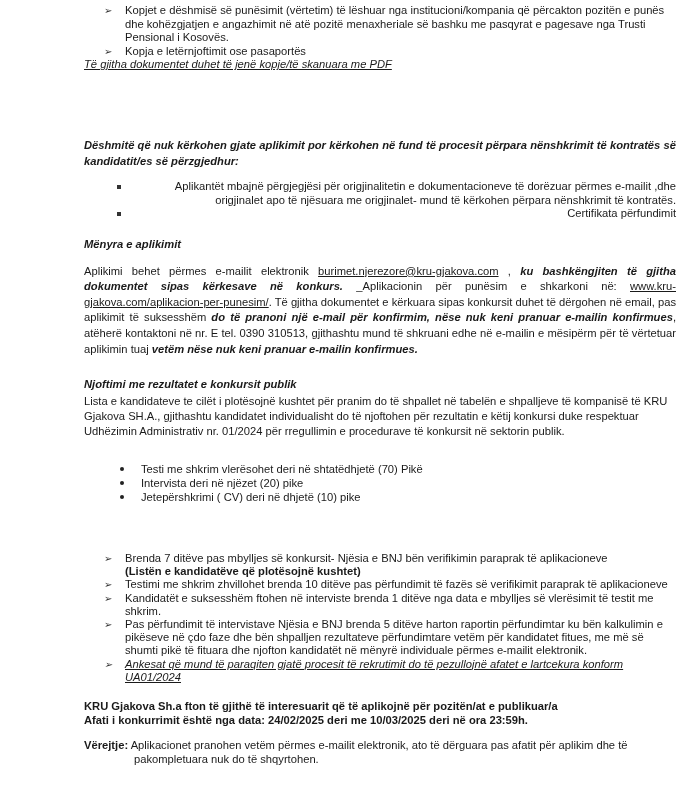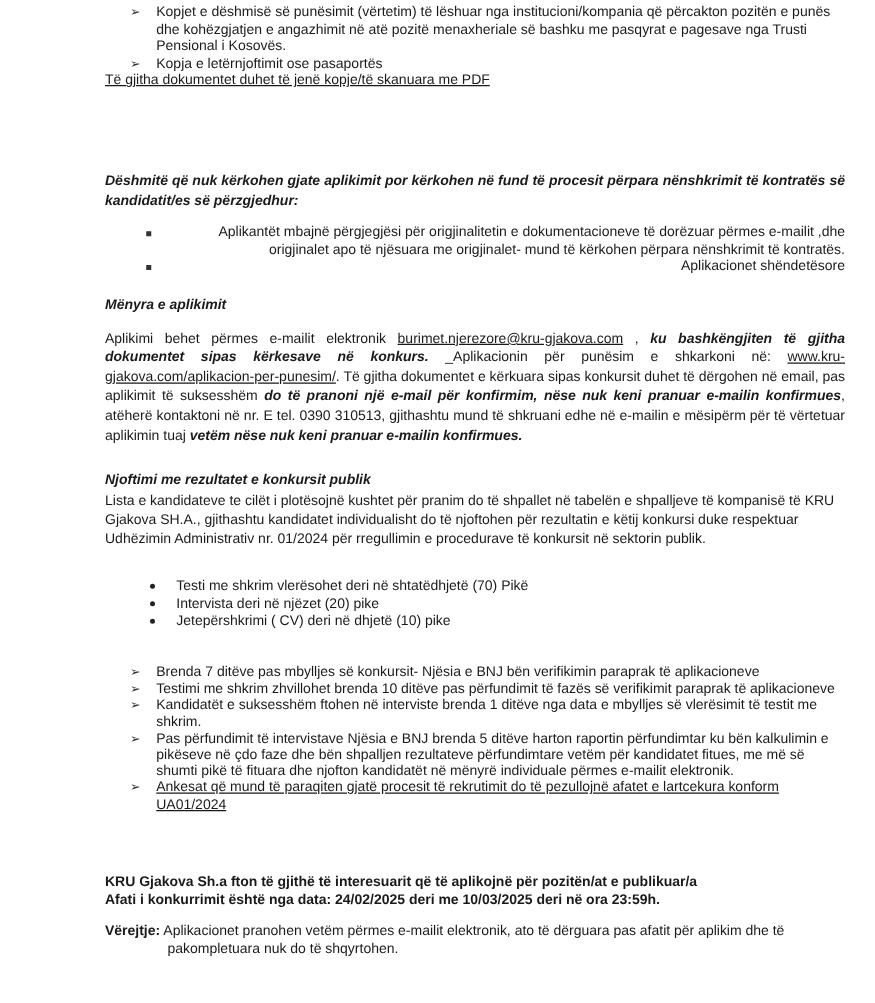"Të gjitha dokumentet duhet të" .ital-ul { font-style: none -> italic }
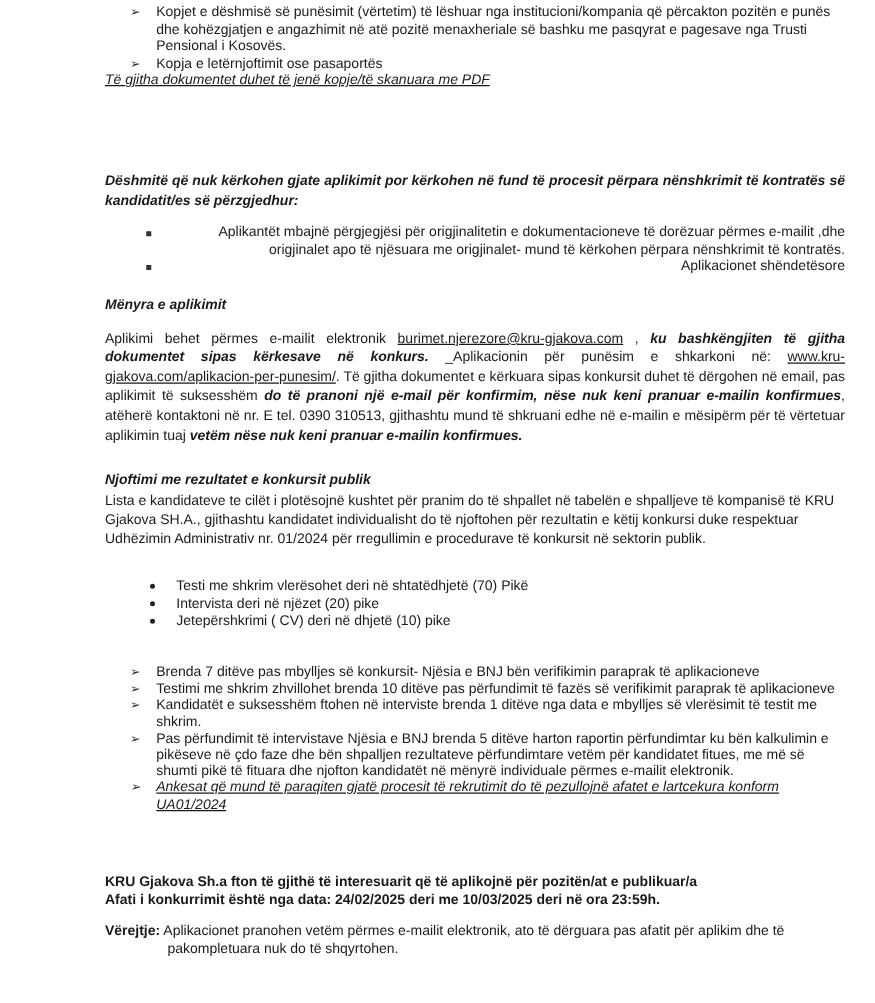"Aplikacionet shëndetësore" li { text: Aplikacionet shëndetësore -> Certifikata përfundimit }
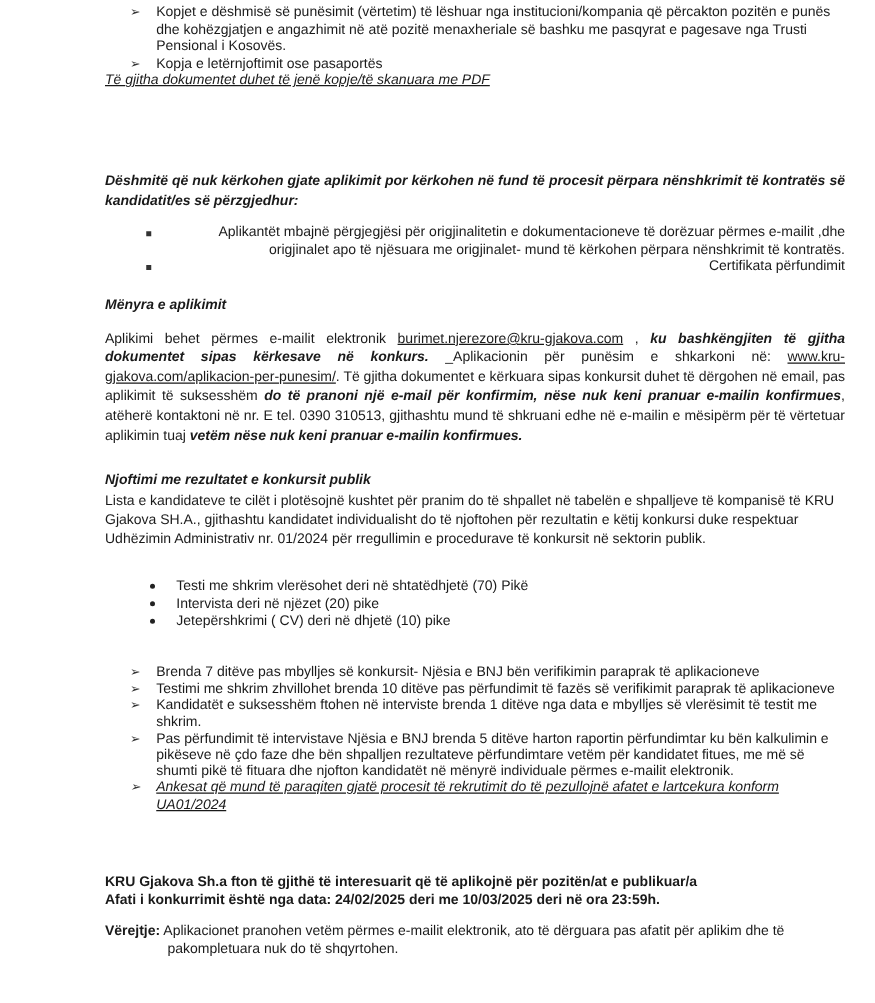"Brenda 7 ditëve pas mbylljes" ul.arrow { margin-top: 4px -> 24px }
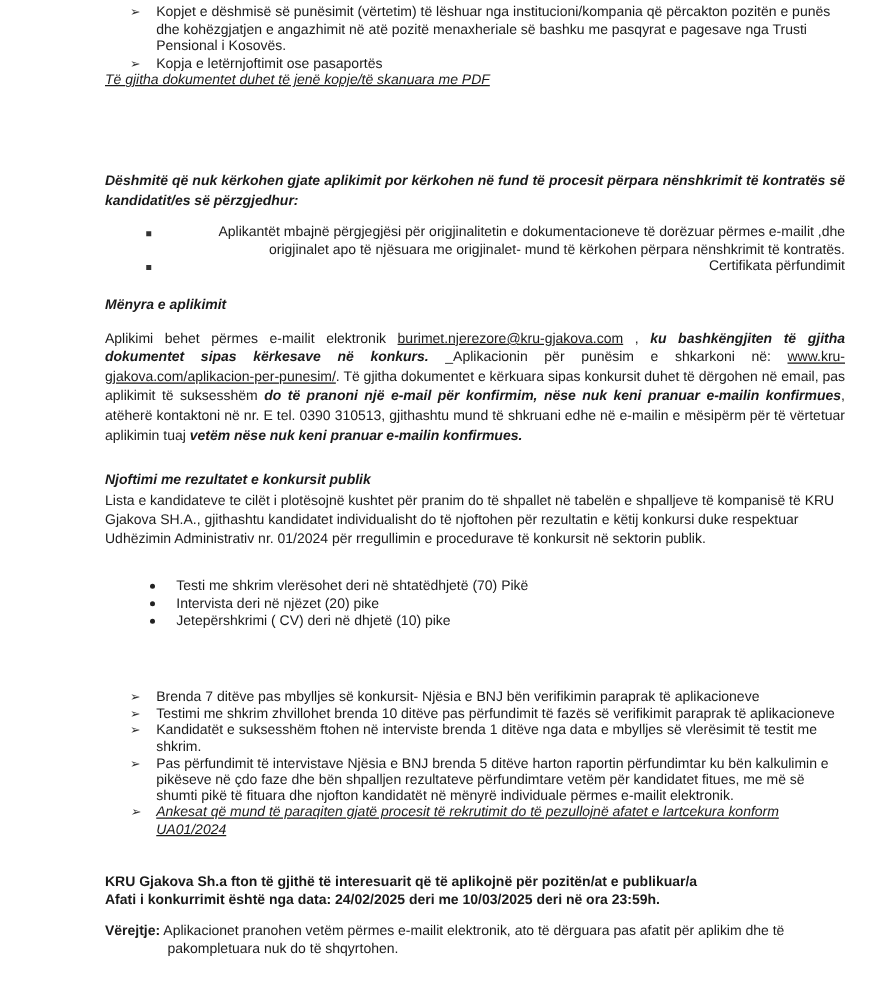"(Listën e kandidatëve që plotësojnë" span.b { html: none -> <span>(Listën e kandidatëve që plotësojnë kushtet)</span> }
